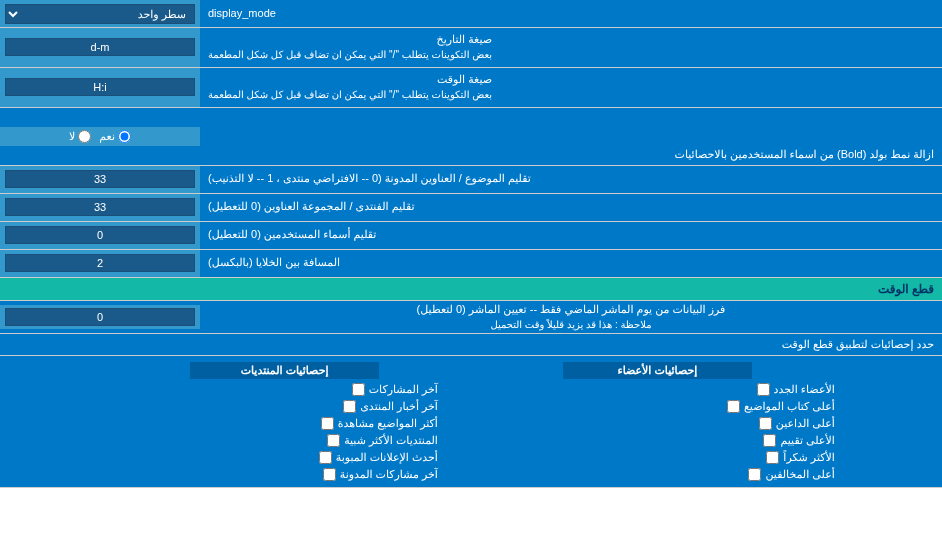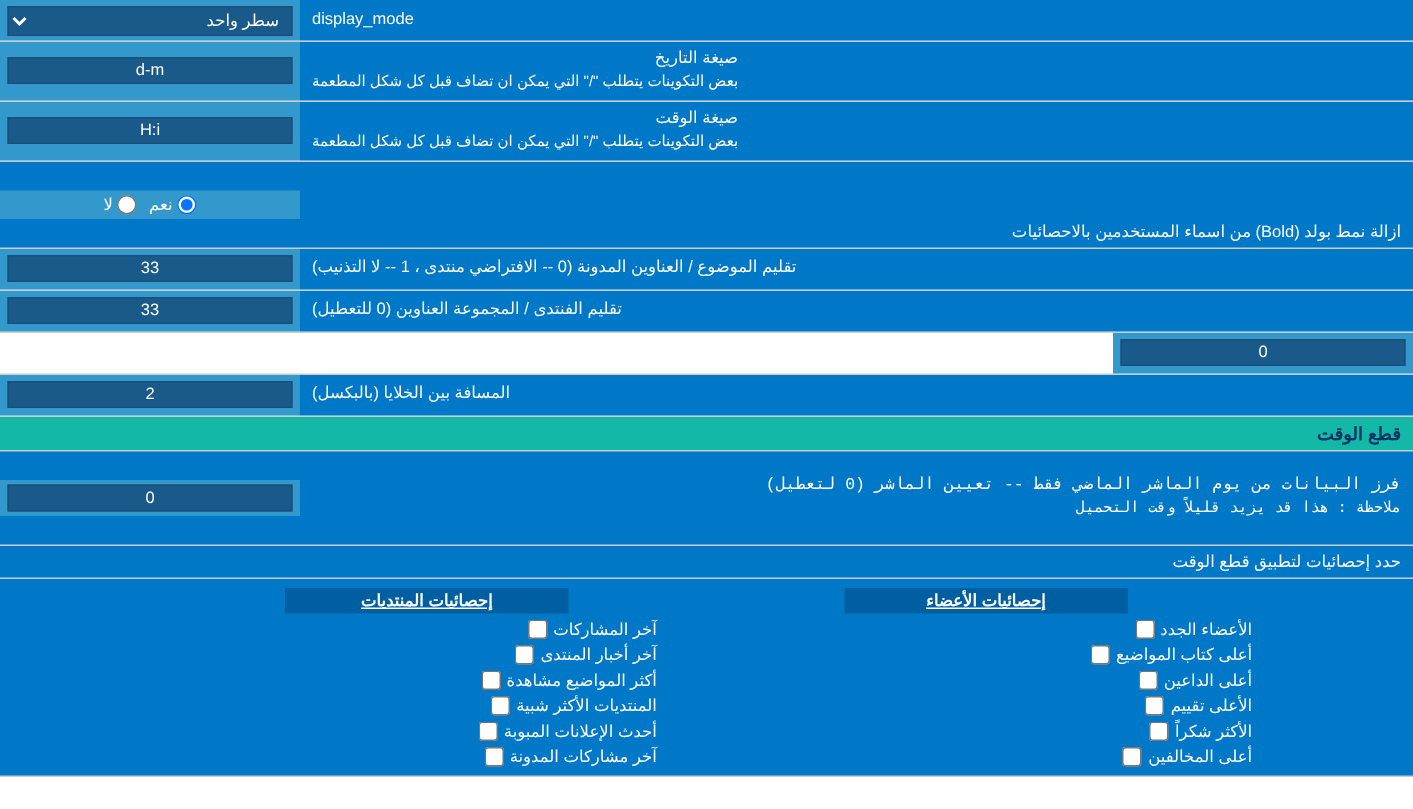"تقليم أسماء المستخدمين (0 للتعطيل)" div.row-label { html: none -> <div>تقليم أسماء المستخدمين (0 للتعطيل)</div> }
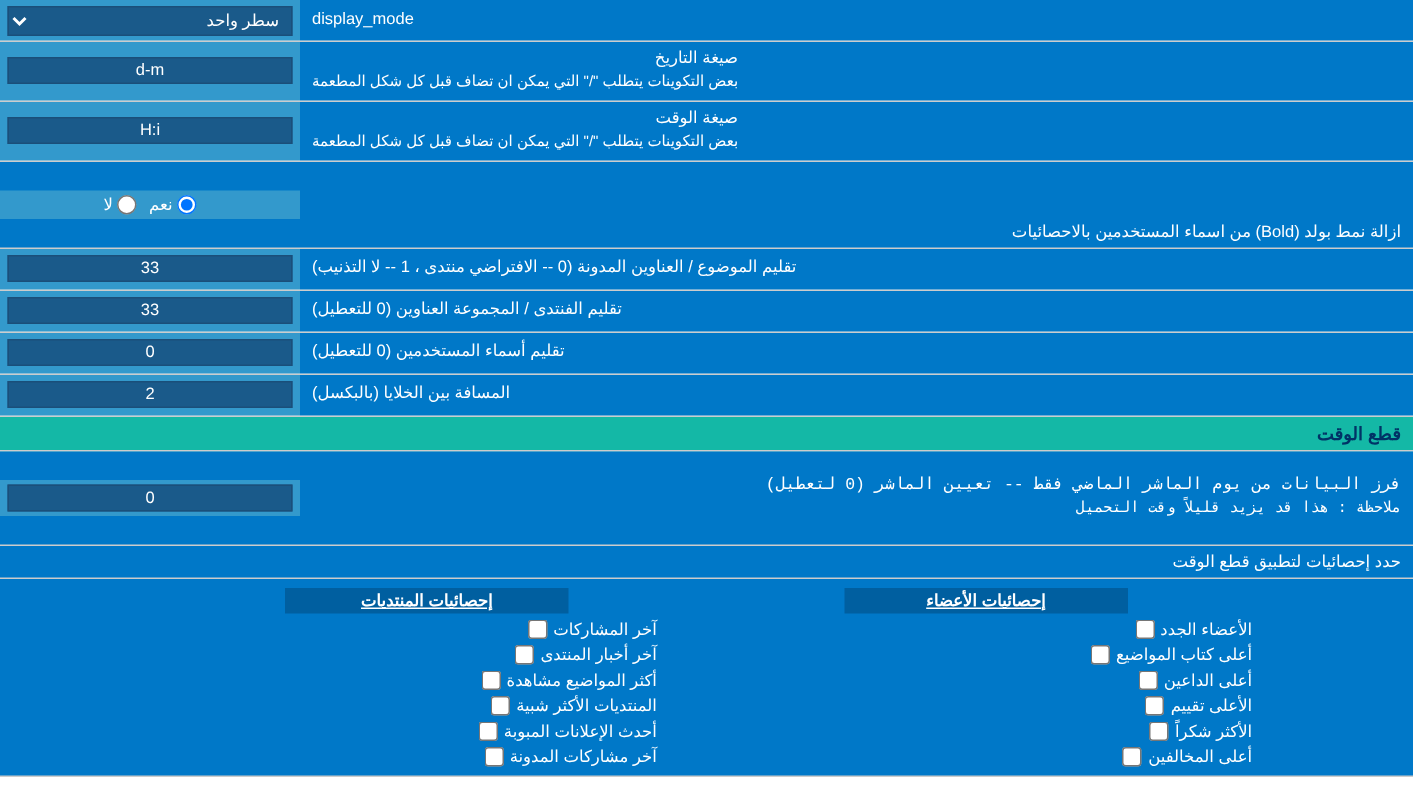"فرز البيانات من يوم الماشر" .bottom-label { font-family: Liberation Mono, monospace -> none; padding: 16px 8px -> 1px 8px; text-align: right -> center }
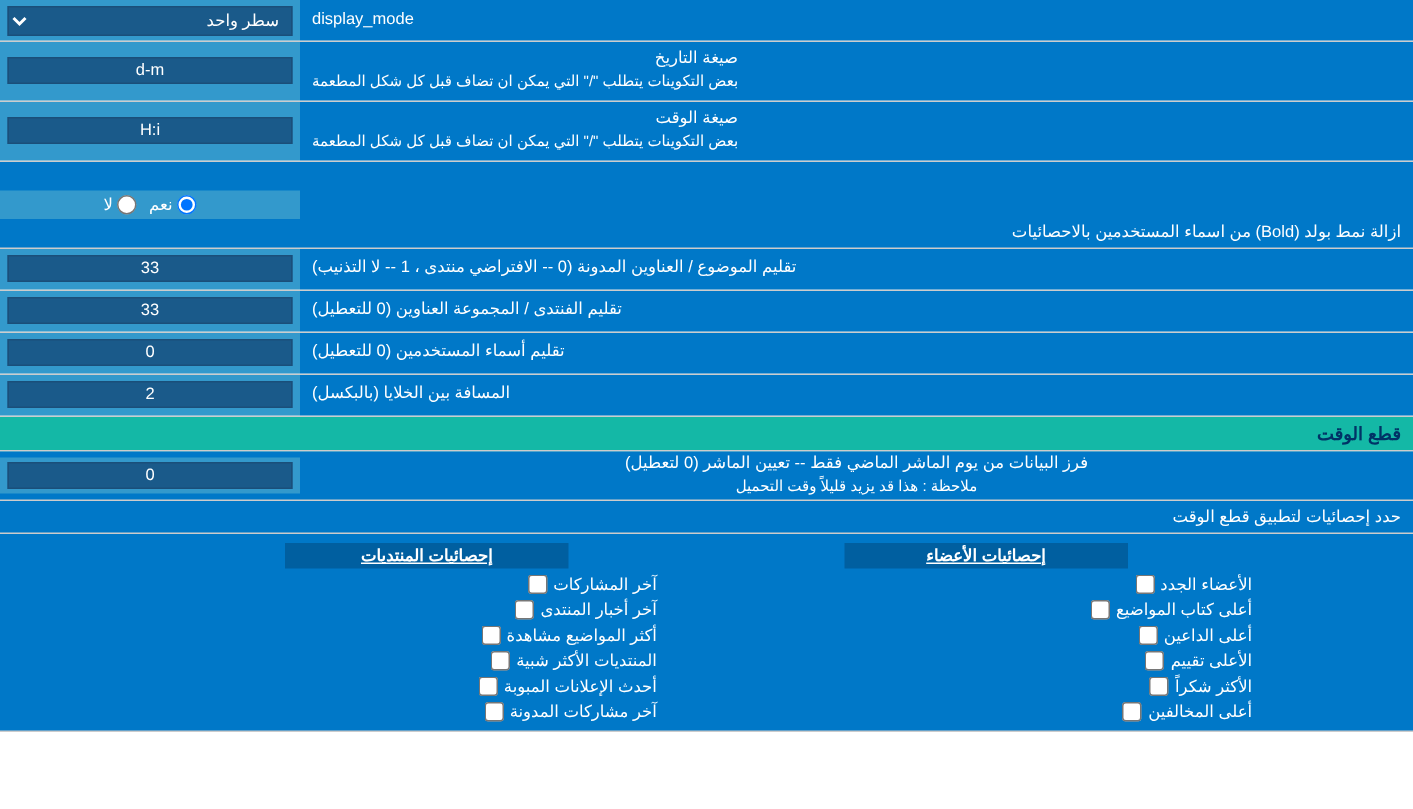"إحصائيات المنتديات" .checkboxes-header-col { text-decoration: underline -> none }
